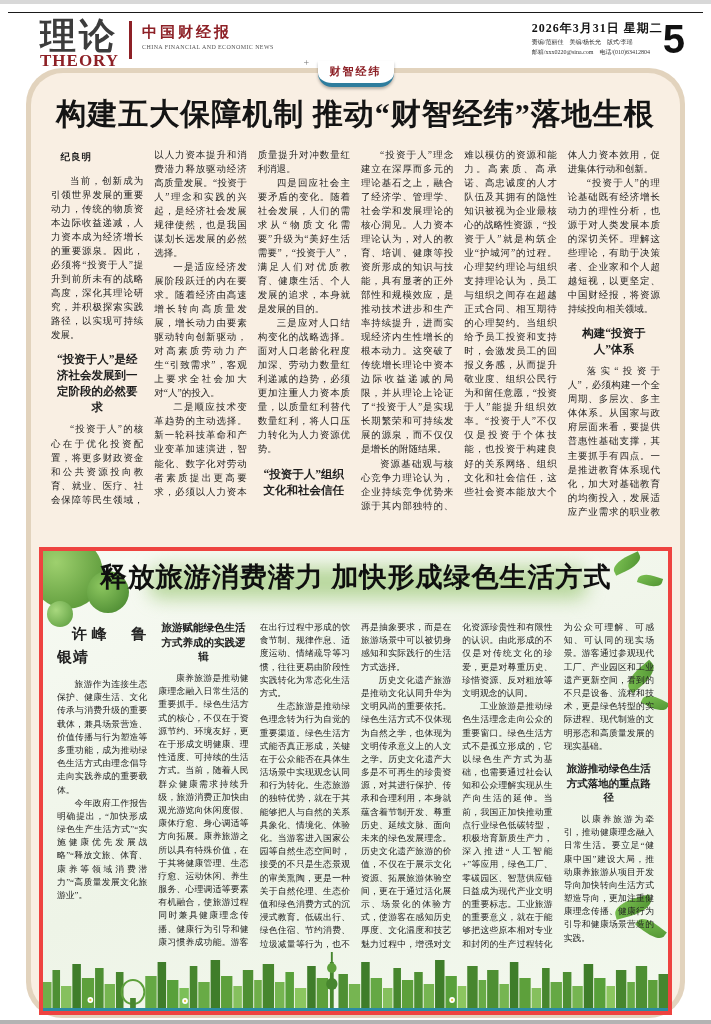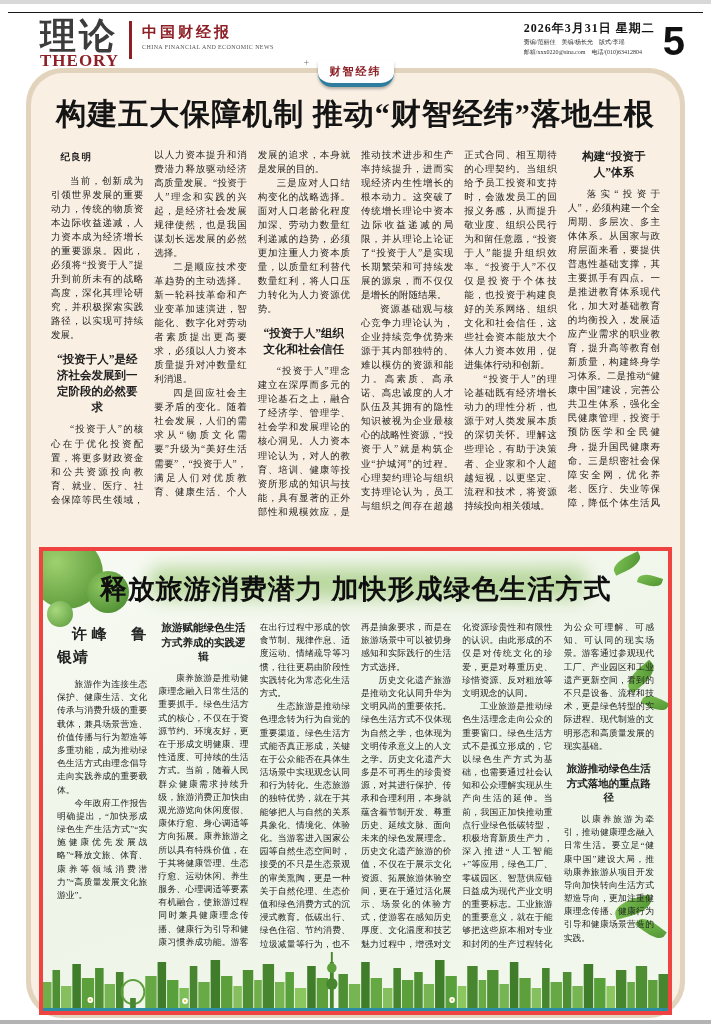"2026年3月31日 星期二" .mast-right { align-items: flex-end -> center; gap: 8px -> none }
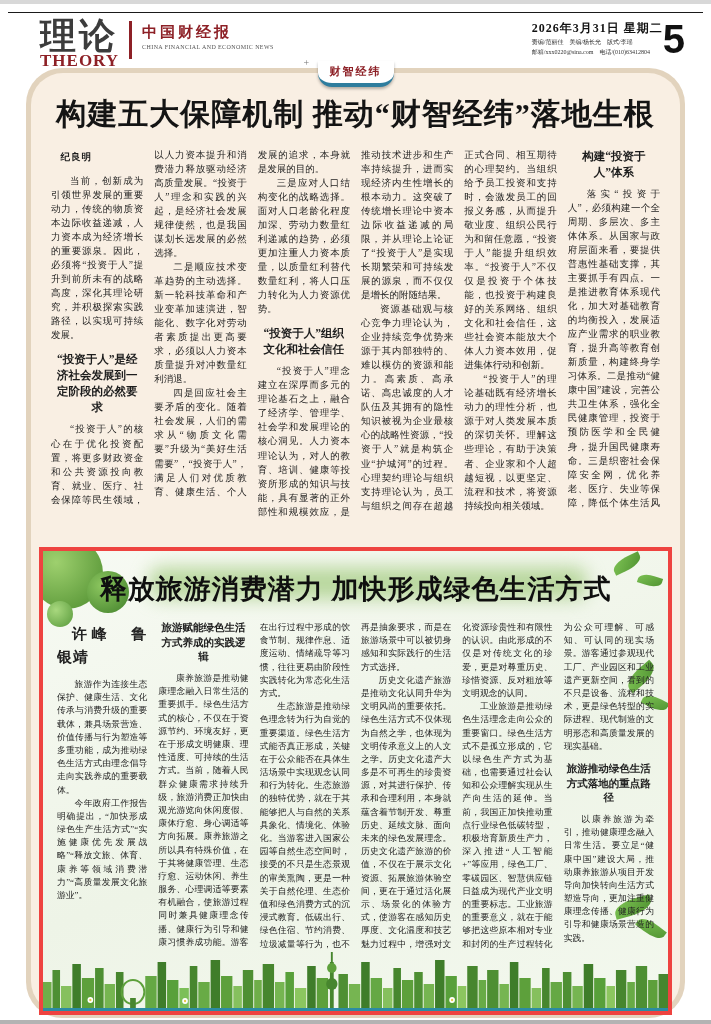"“投资于人”的理论基础既有经济增长动力的理性分析，也源于对人类发展本质的深切关怀" p.p { text: 流程和技术 -> 中国财经报 }
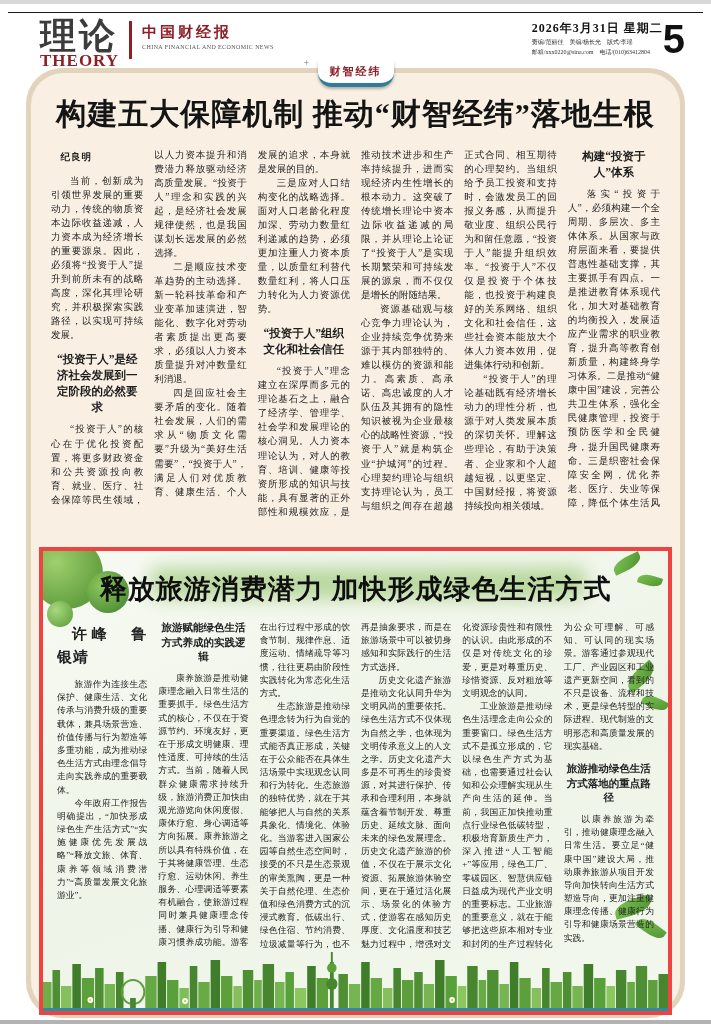"一是适应经济发展阶段跃迁的内在要求。随着经济由高速增长转向高质量发展，增长动力由" p.p { html: none -> <p>一是适应经济发展阶段跃迁的内在要求。随着经济由高速增长转向高质量发展，增长动力由要素驱动转向创新驱动，对高素质劳动力产生“引致需求”，客观上要求全社会加大对“人”的投入。</p> }
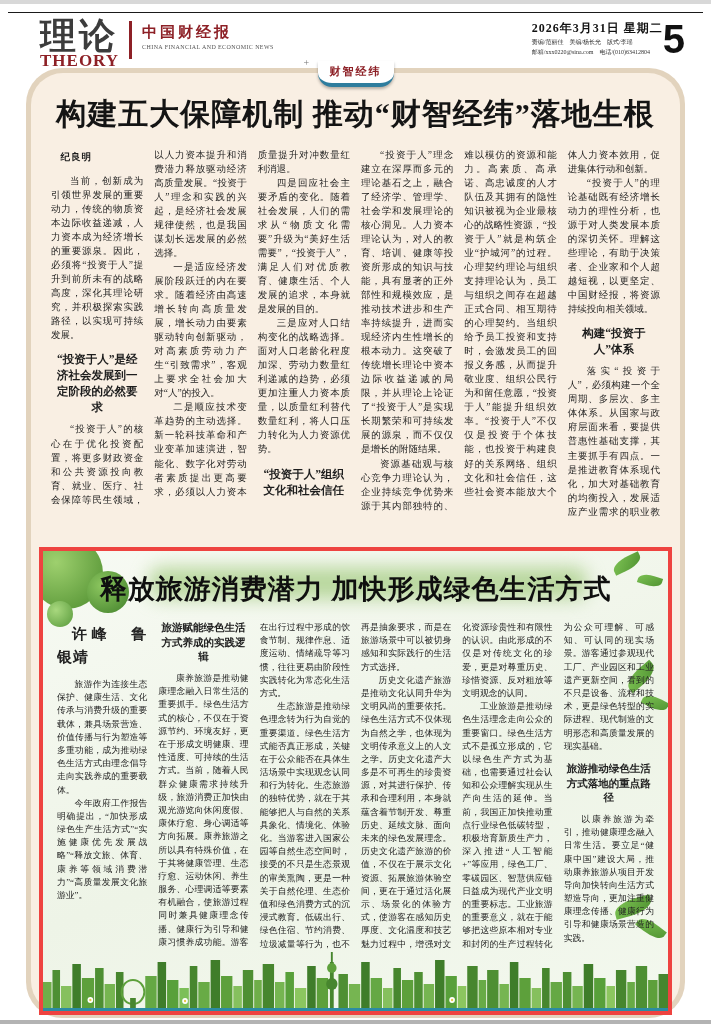"释放旅游消费潜力 加快形成绿色生活方式" .a2-title { padding-top: 20px -> 8px }
